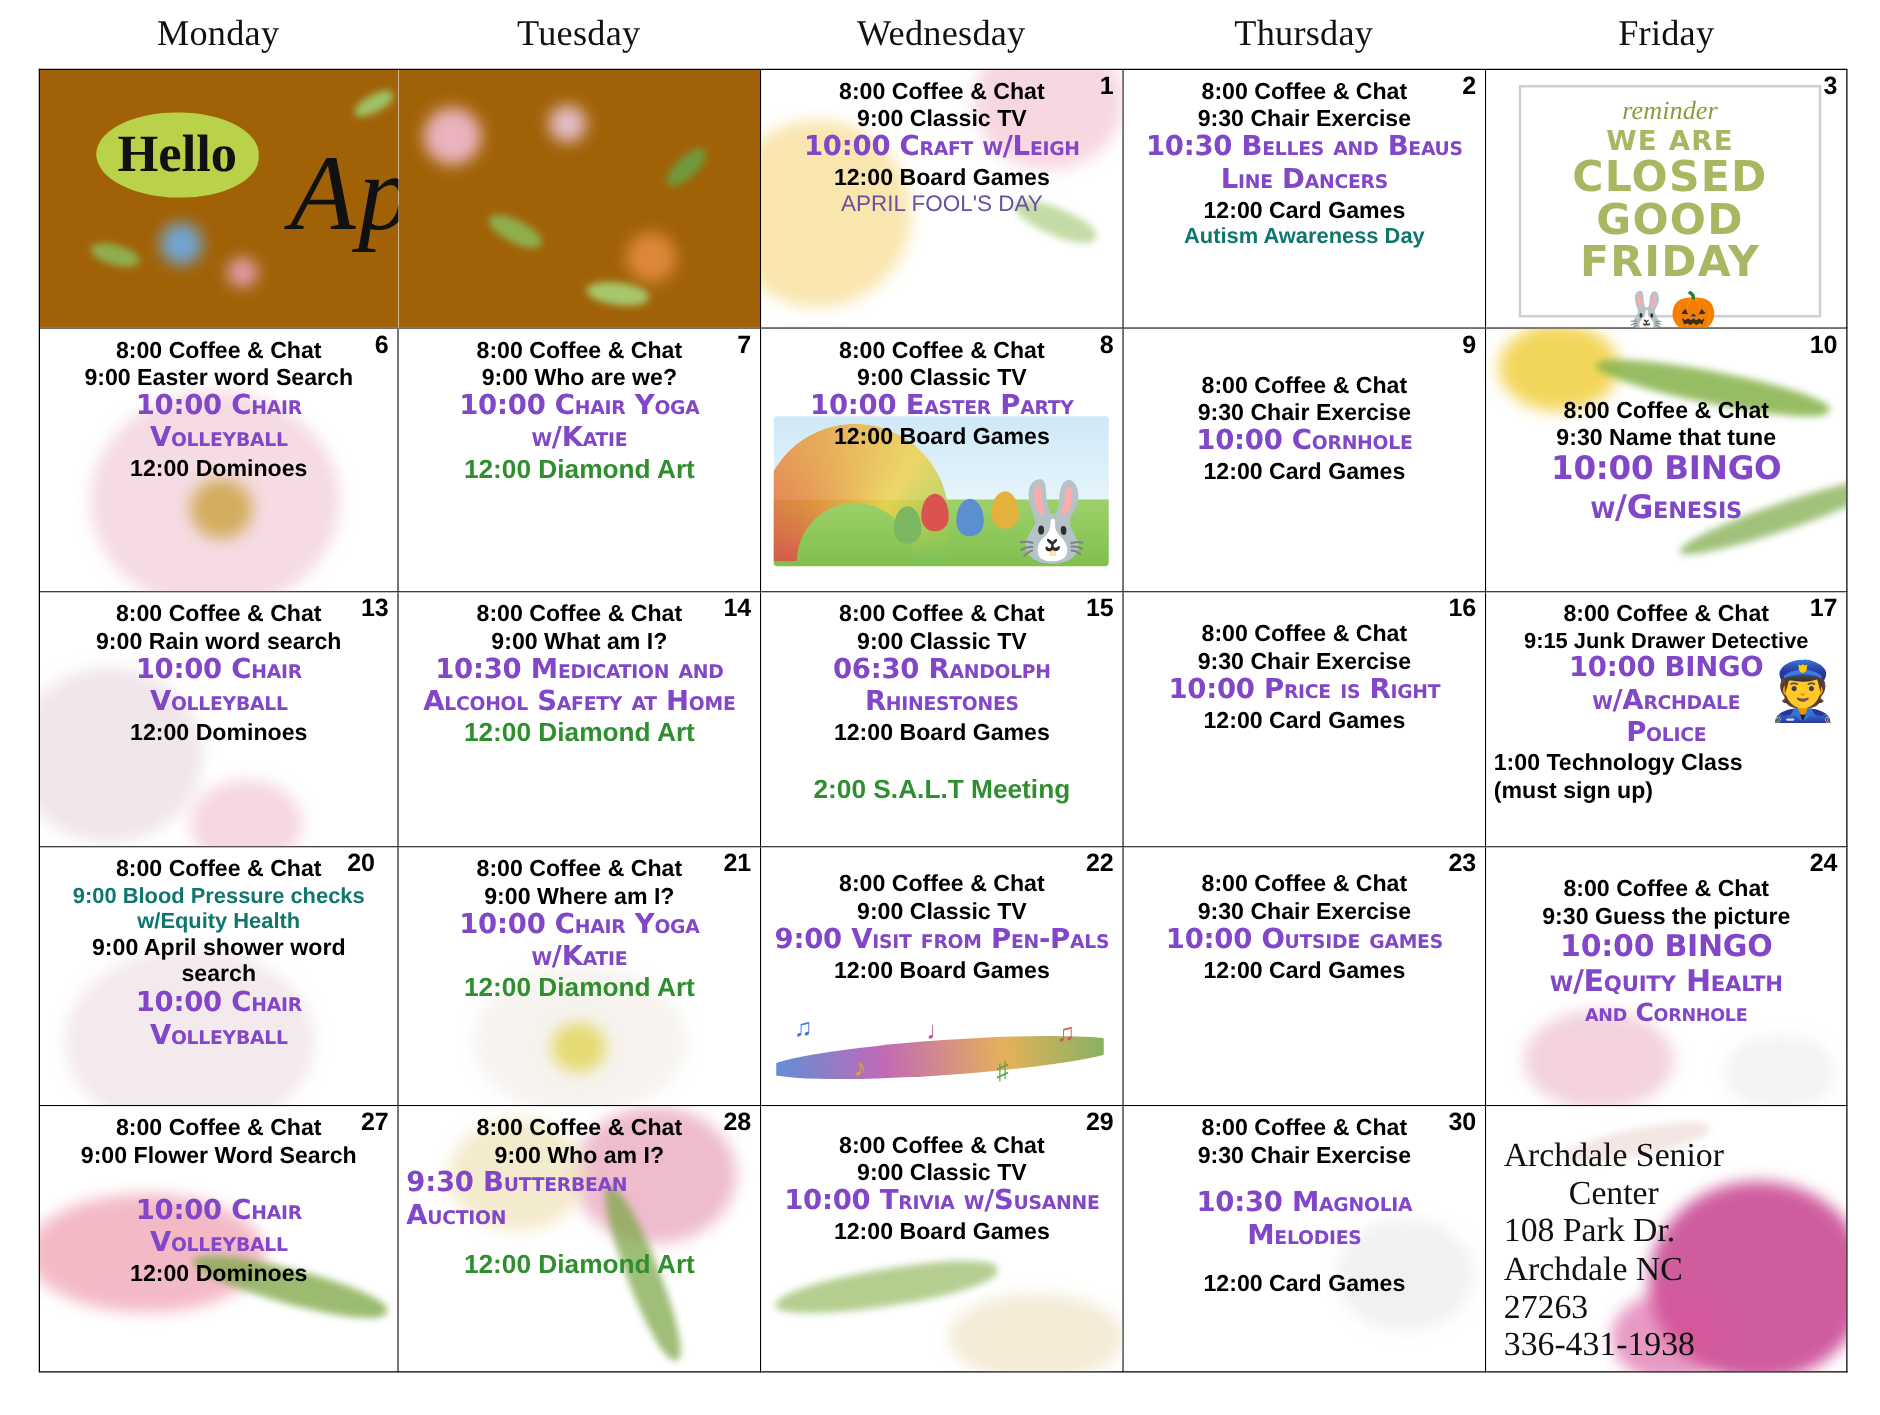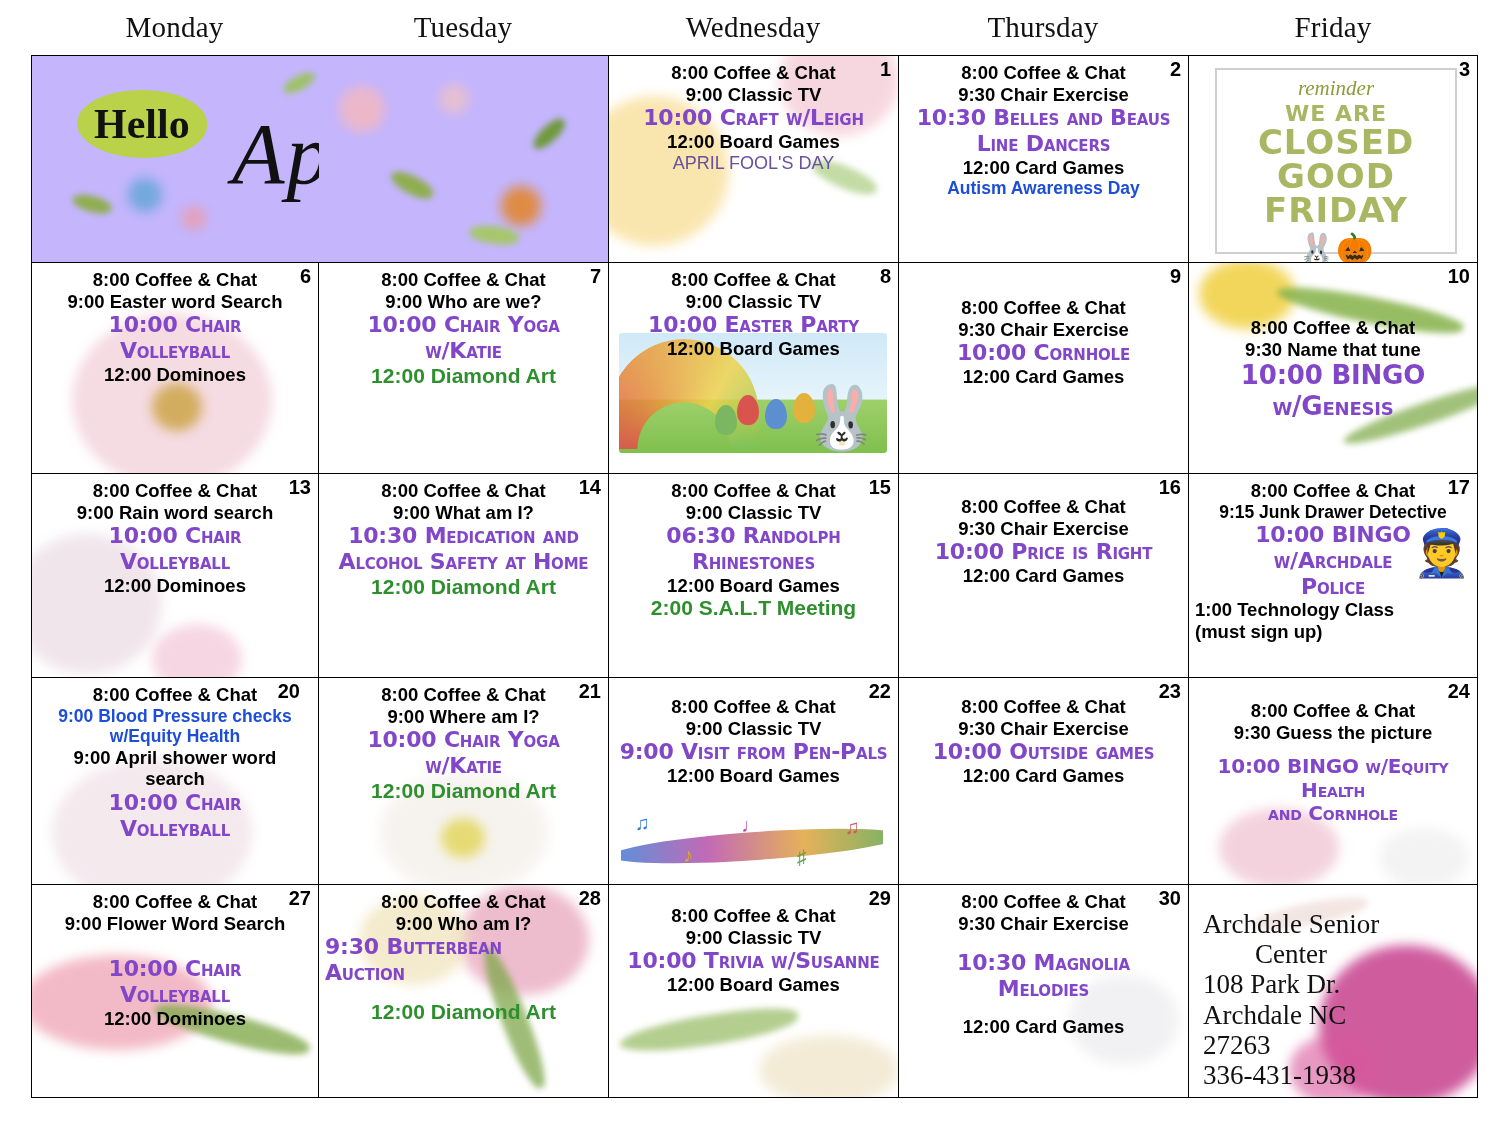"Hello" .banner { background: #c4b5fd -> #a16207 }
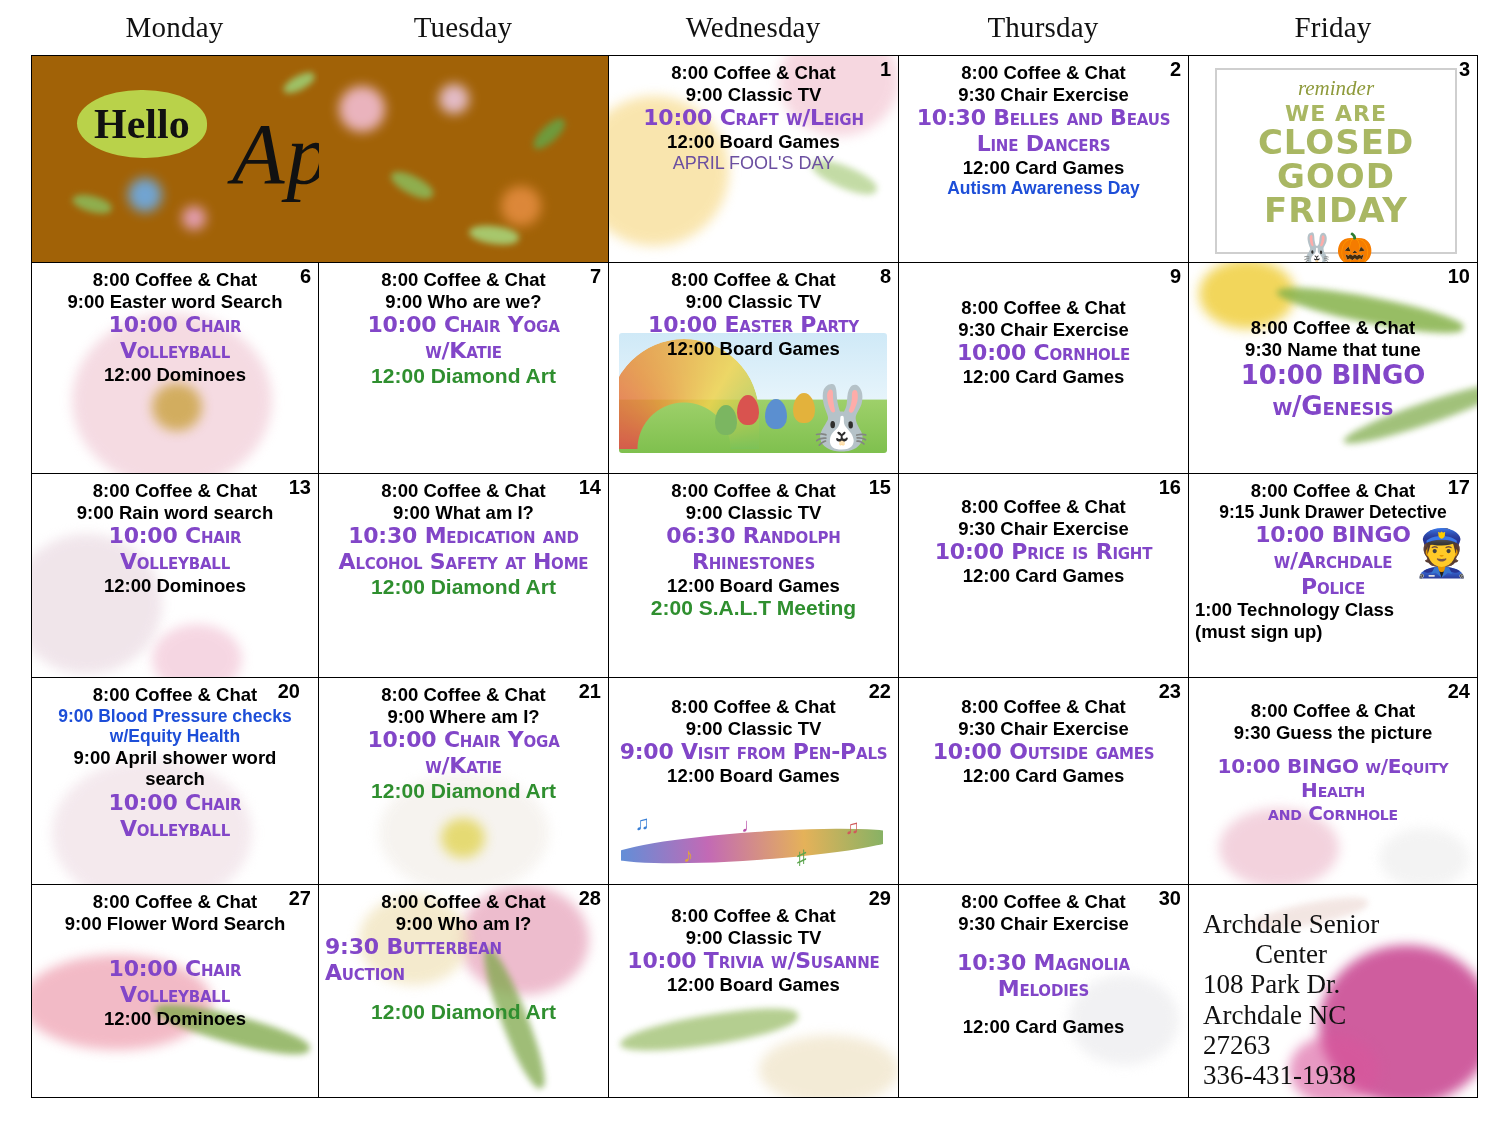"Autism Awareness Day" .red { color: #1d4ed8 -> #0f766e }
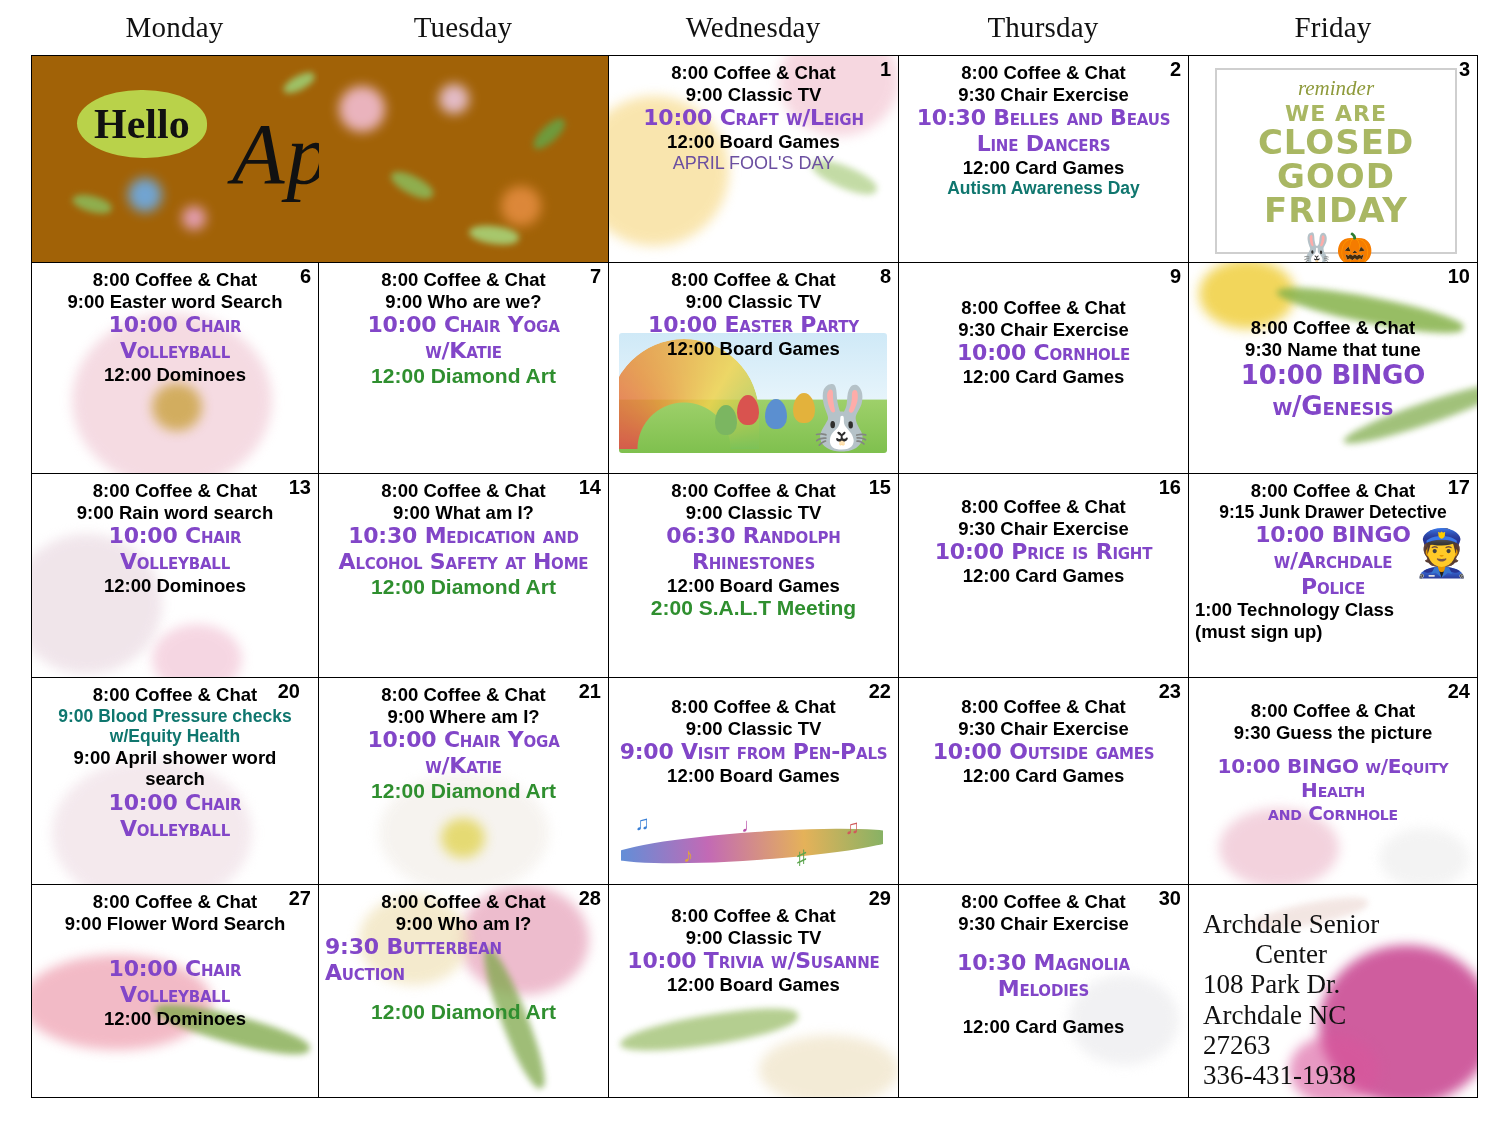"2:00 S.A.L.T Meeting" span.ev { margin-top: none -> 24px }
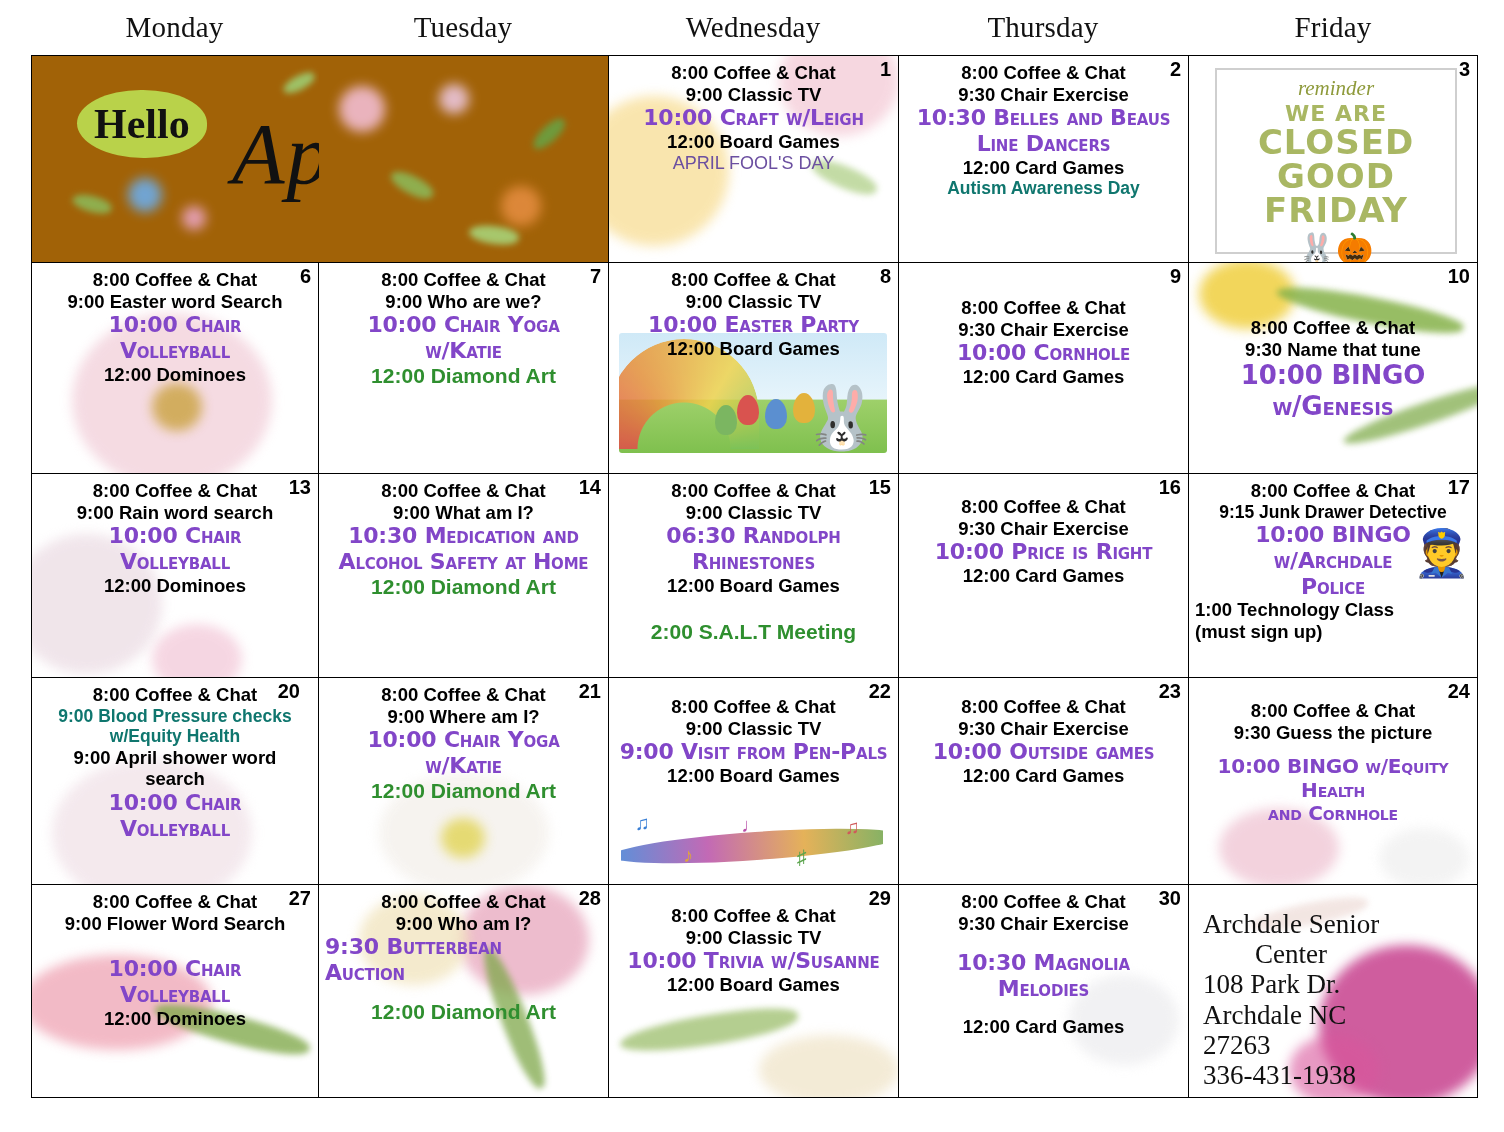"10:00 BINGO w/Equity Health" span.ev { font-size: 20px -> 24px; margin-top: 12px -> none }
